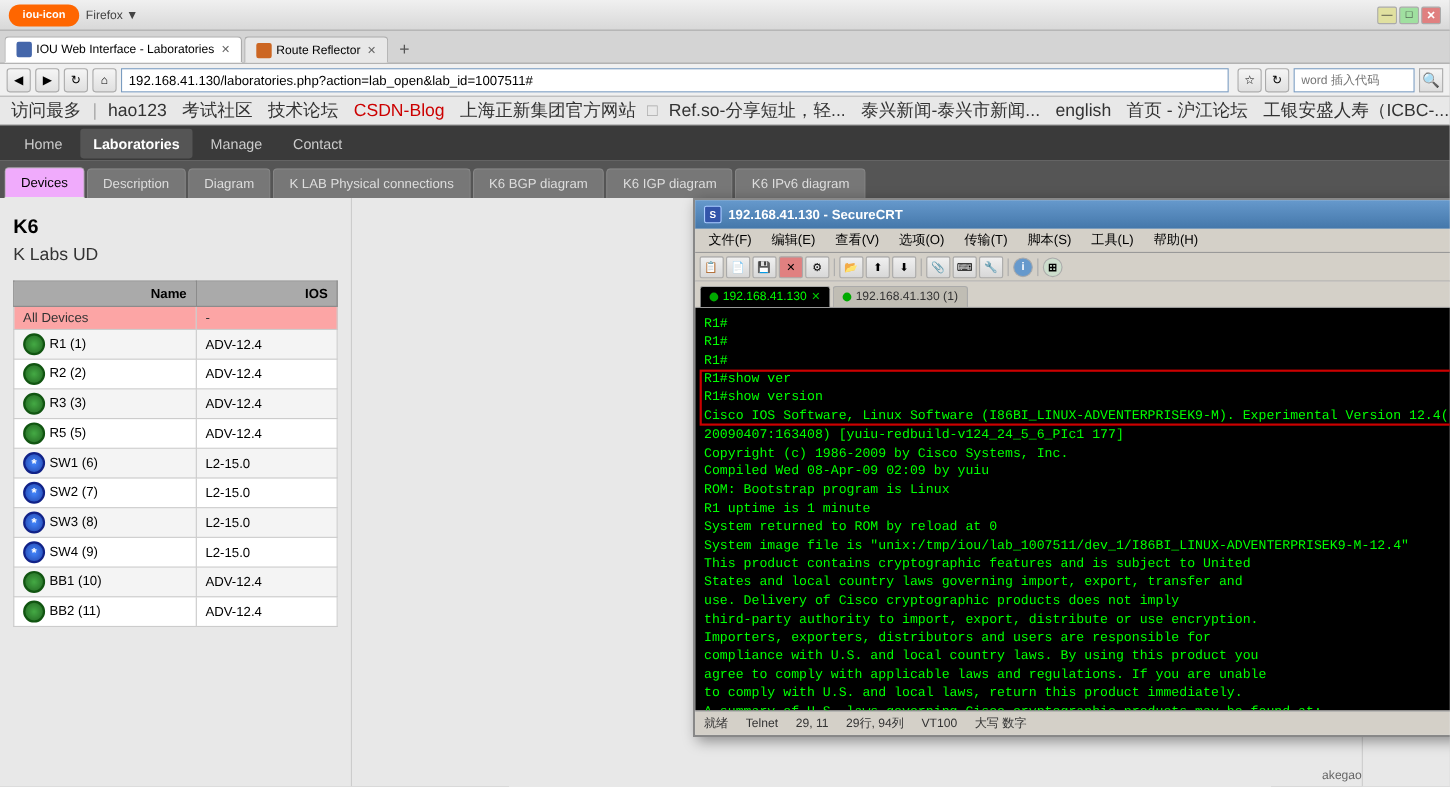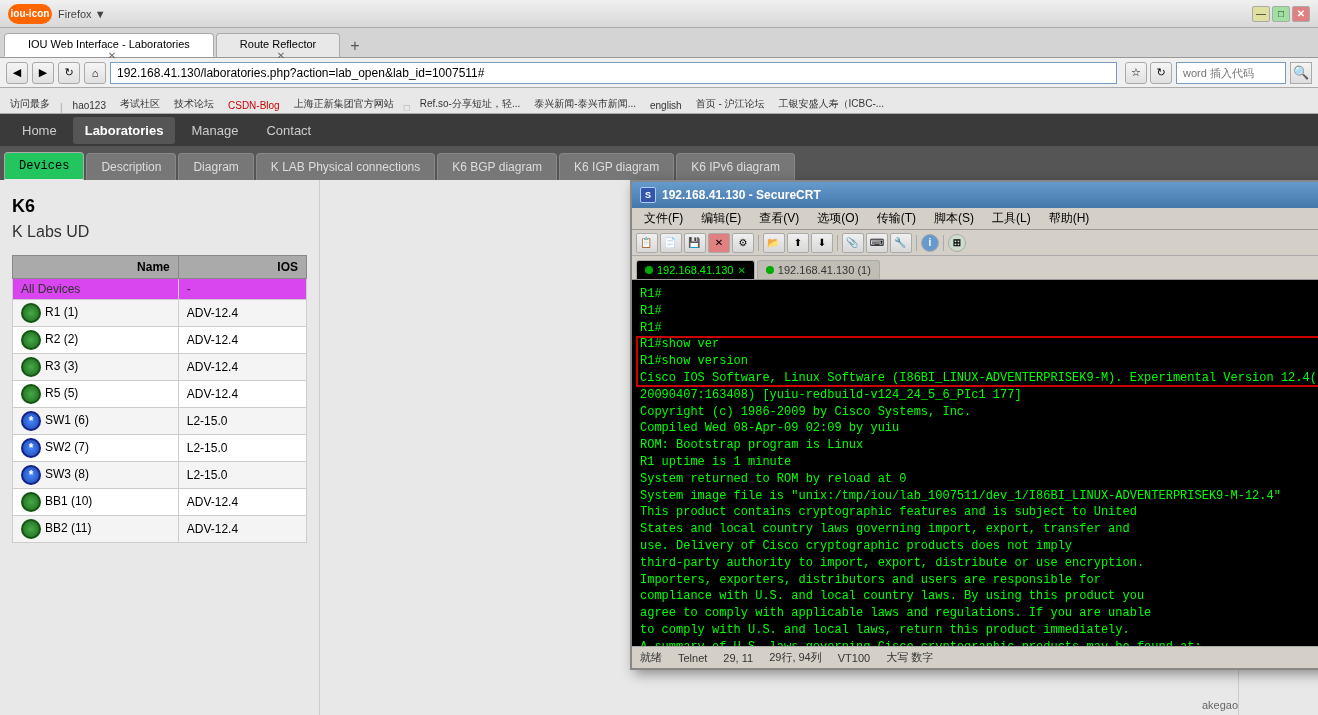"iou-icon" div { width: 44px -> 64px }
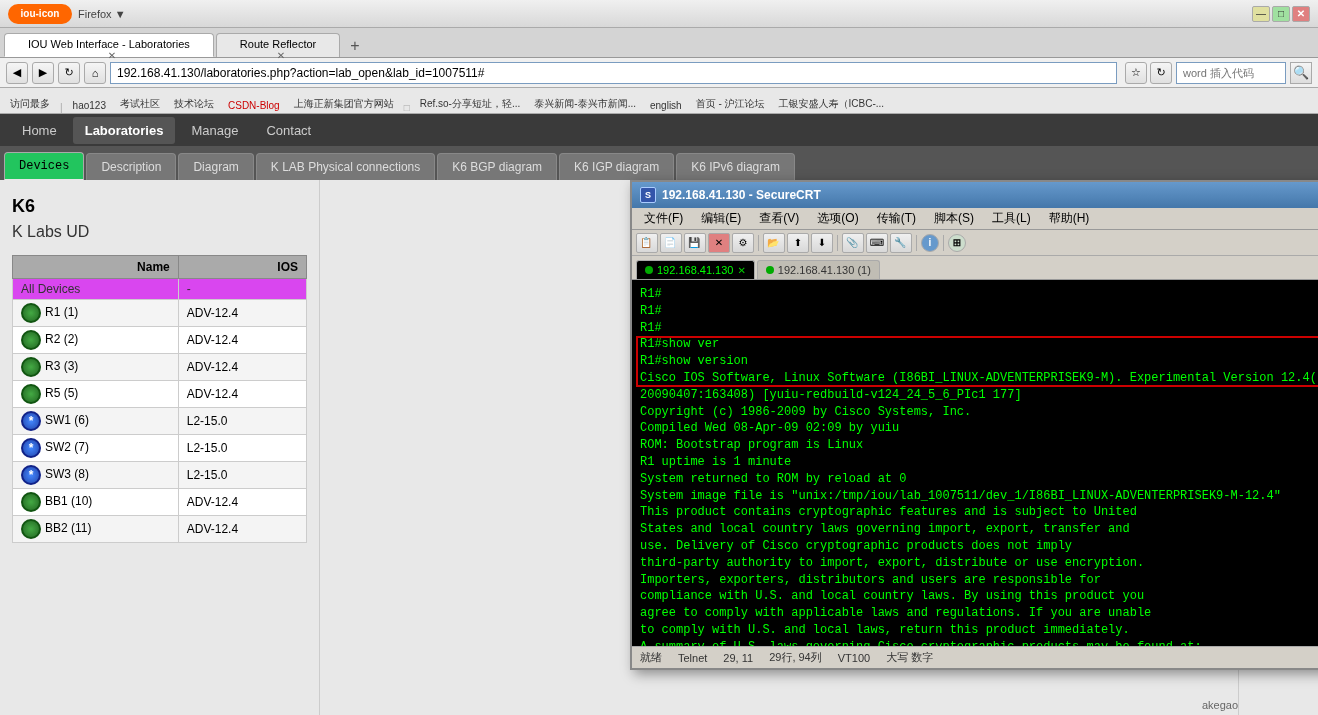"IOU Web Interface - Laboratories" .browser-tab { flex-direction: column -> none; padding: 4px 23px -> 4px 10px }
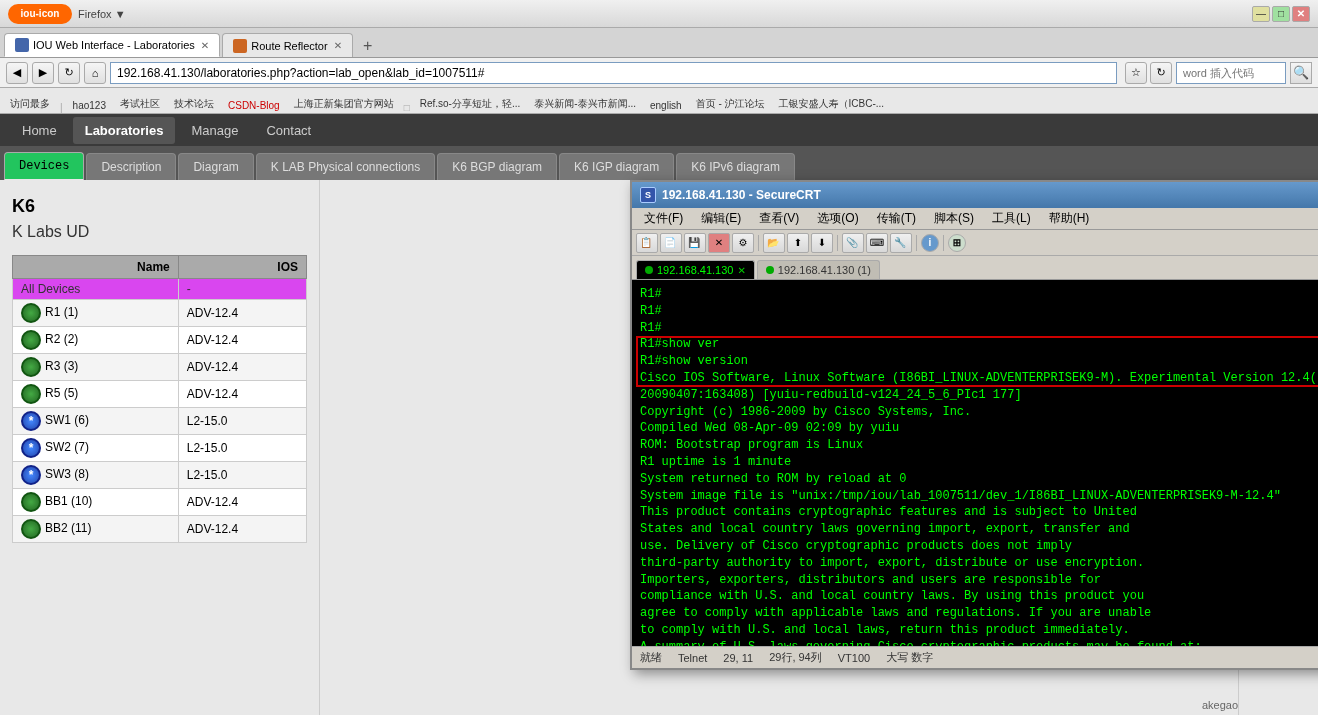"访问最多" .bookmarks-bar { align-items: flex-end -> center; font-size: 10px -> 16px }
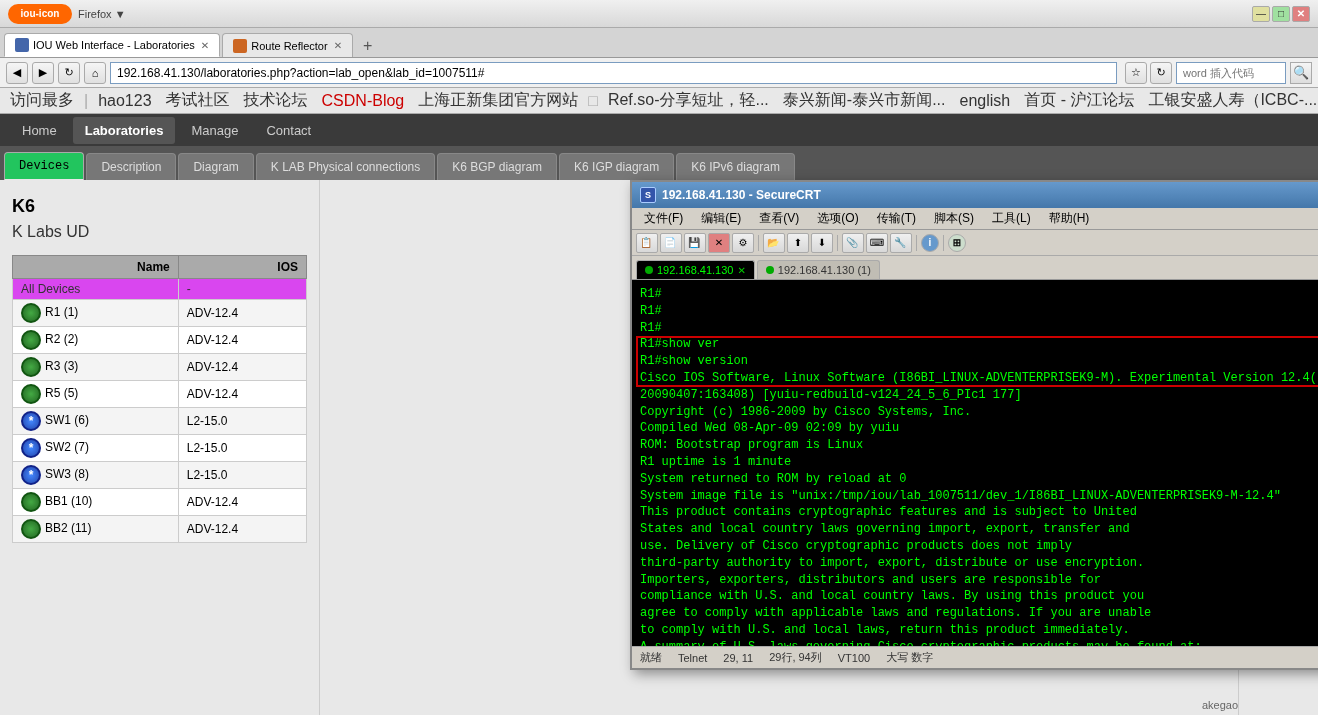"Devices" .tab-item.active { background: #22c55e -> #f0abfc; font-family: Liberation Mono, monospace -> none }
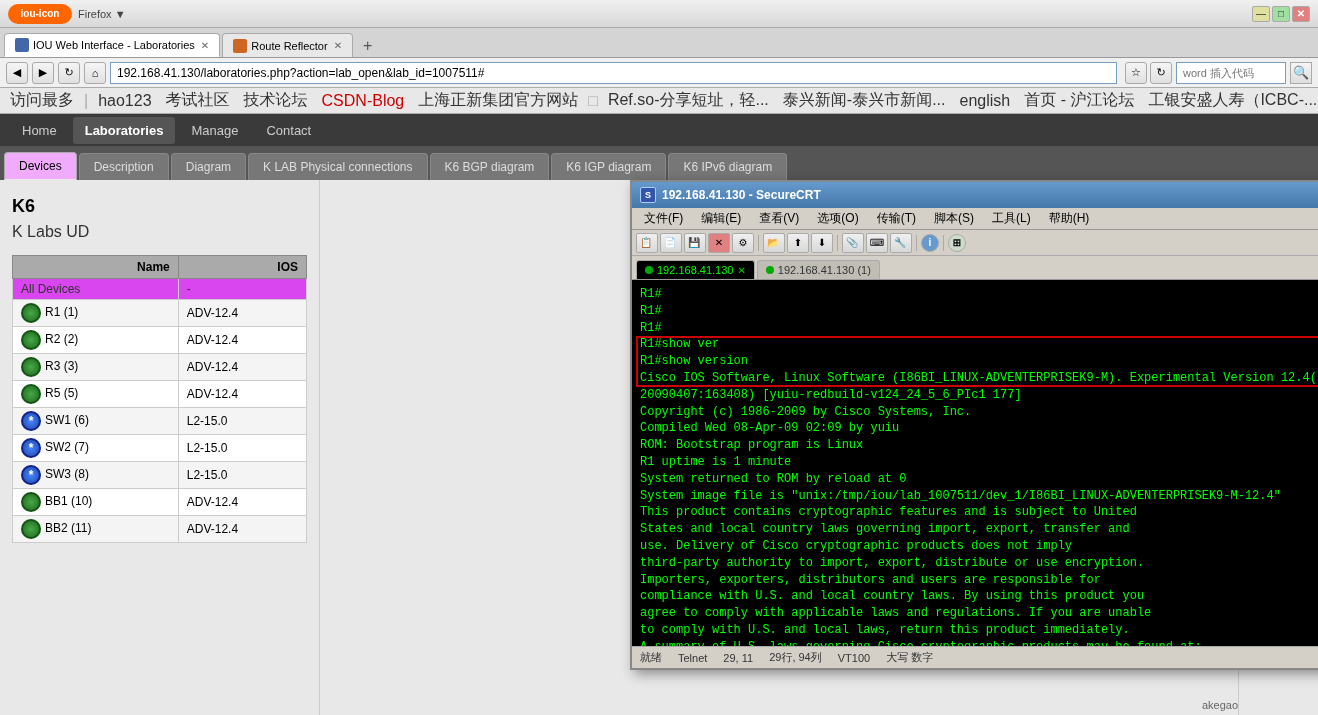"All Devices" .devices-table .all-row td { background: #d946ef -> #fca5a5 }
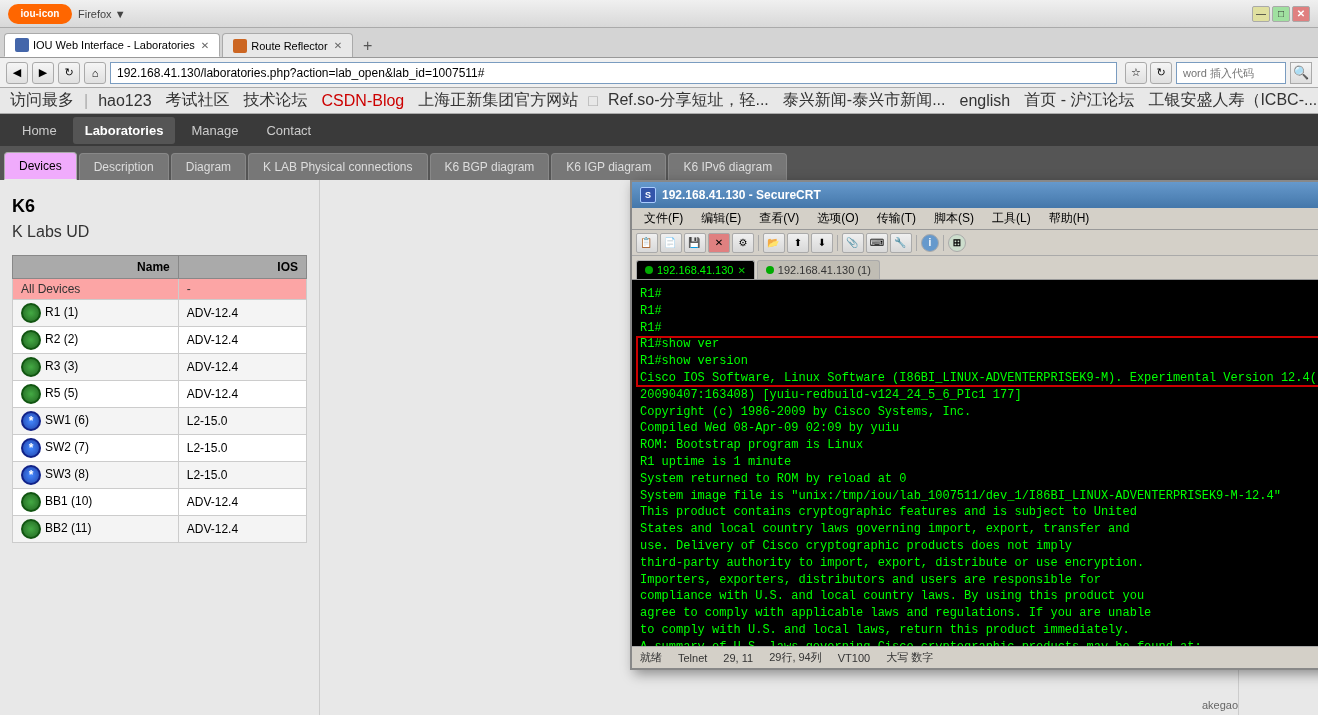"SW4 (9)" tr { html: none -> <tr> <td><span></span><span>SW4 (9)</span></td> <td>L2-15.0</td> </tr> }
